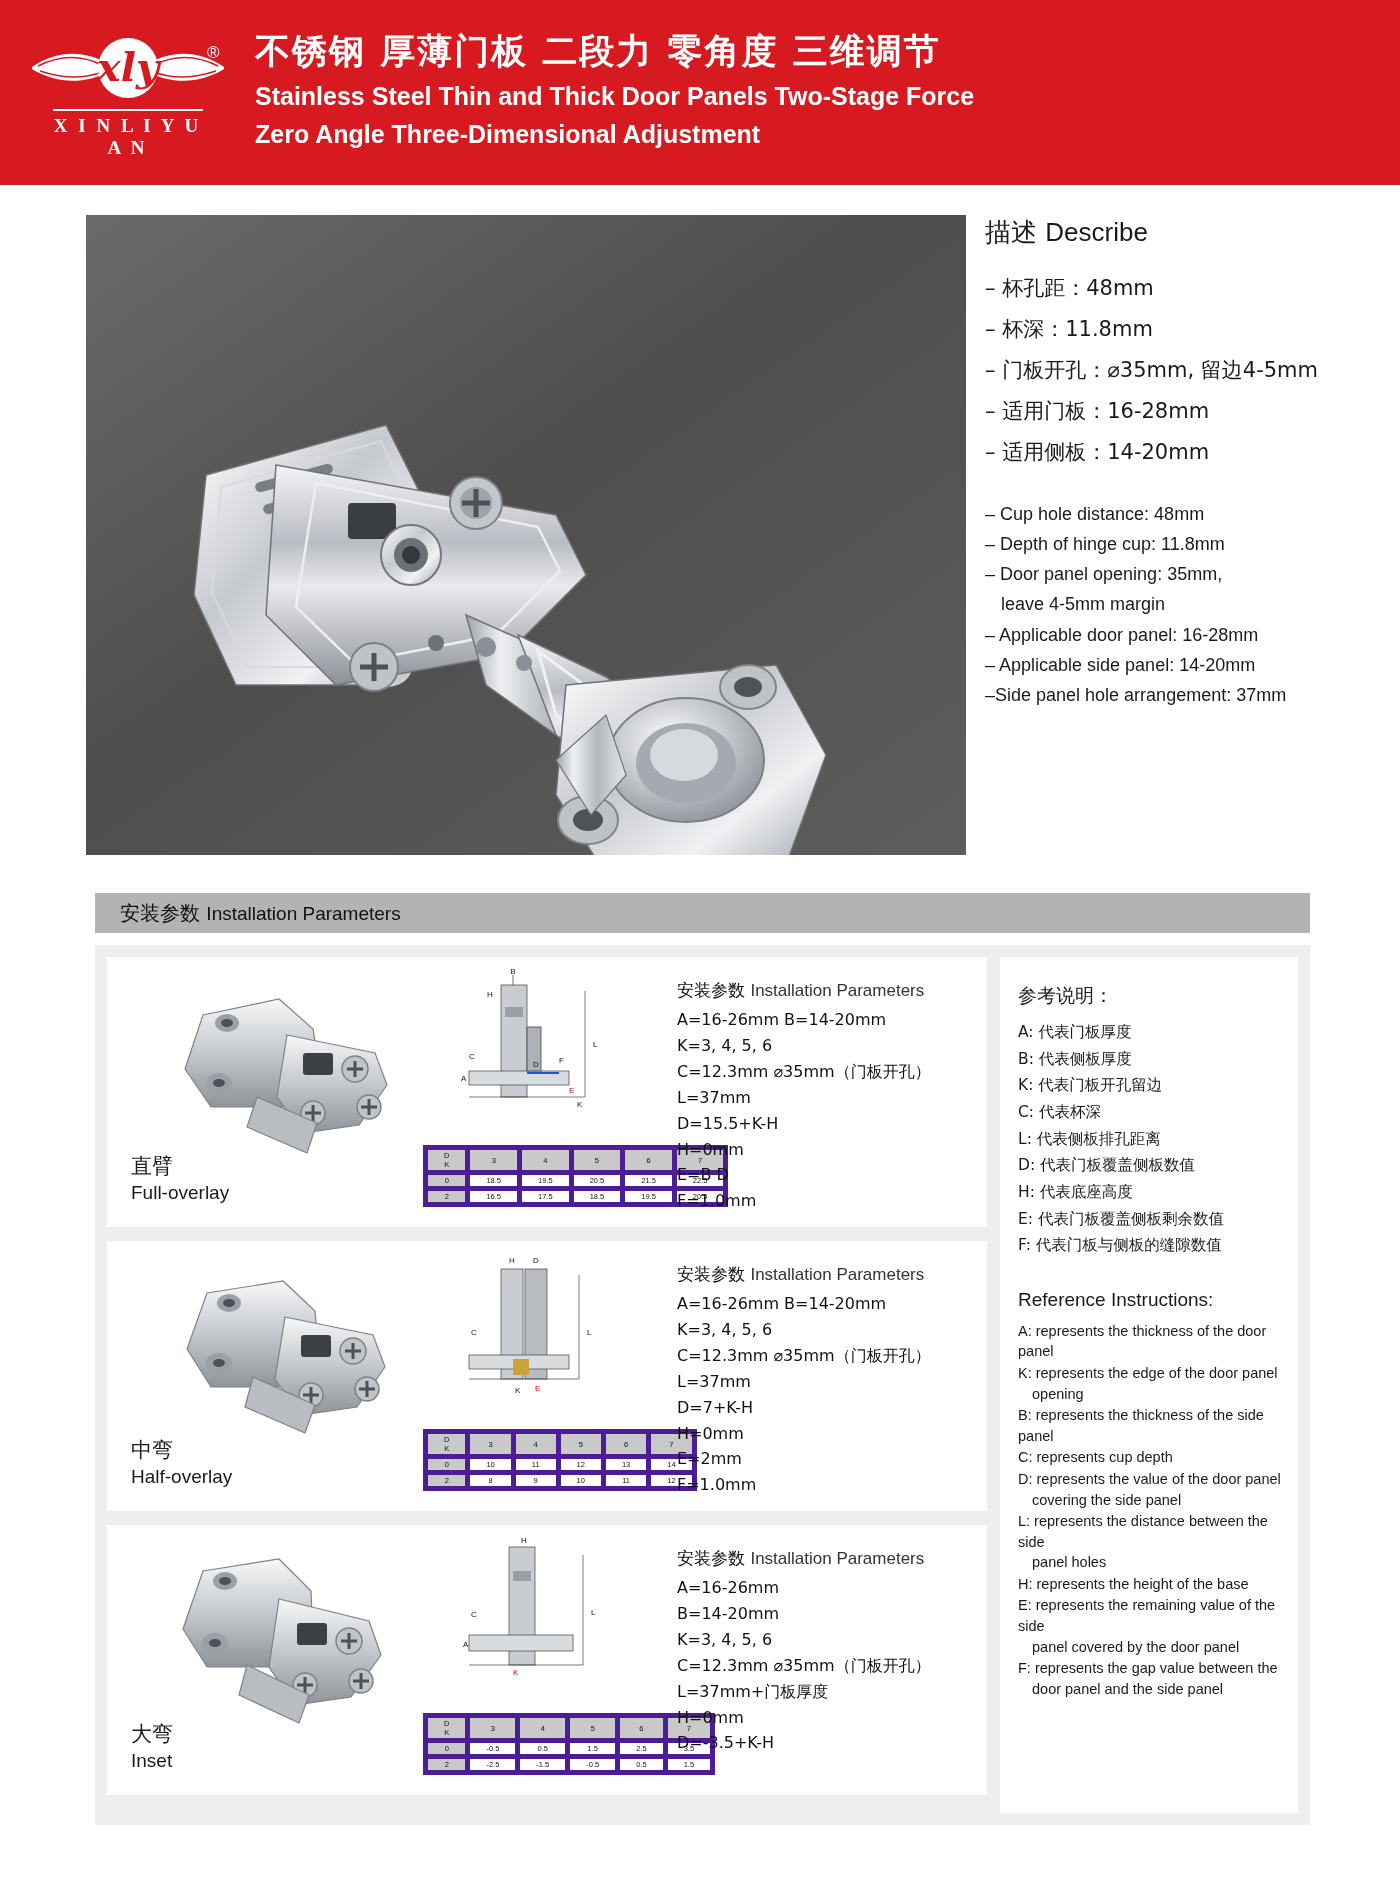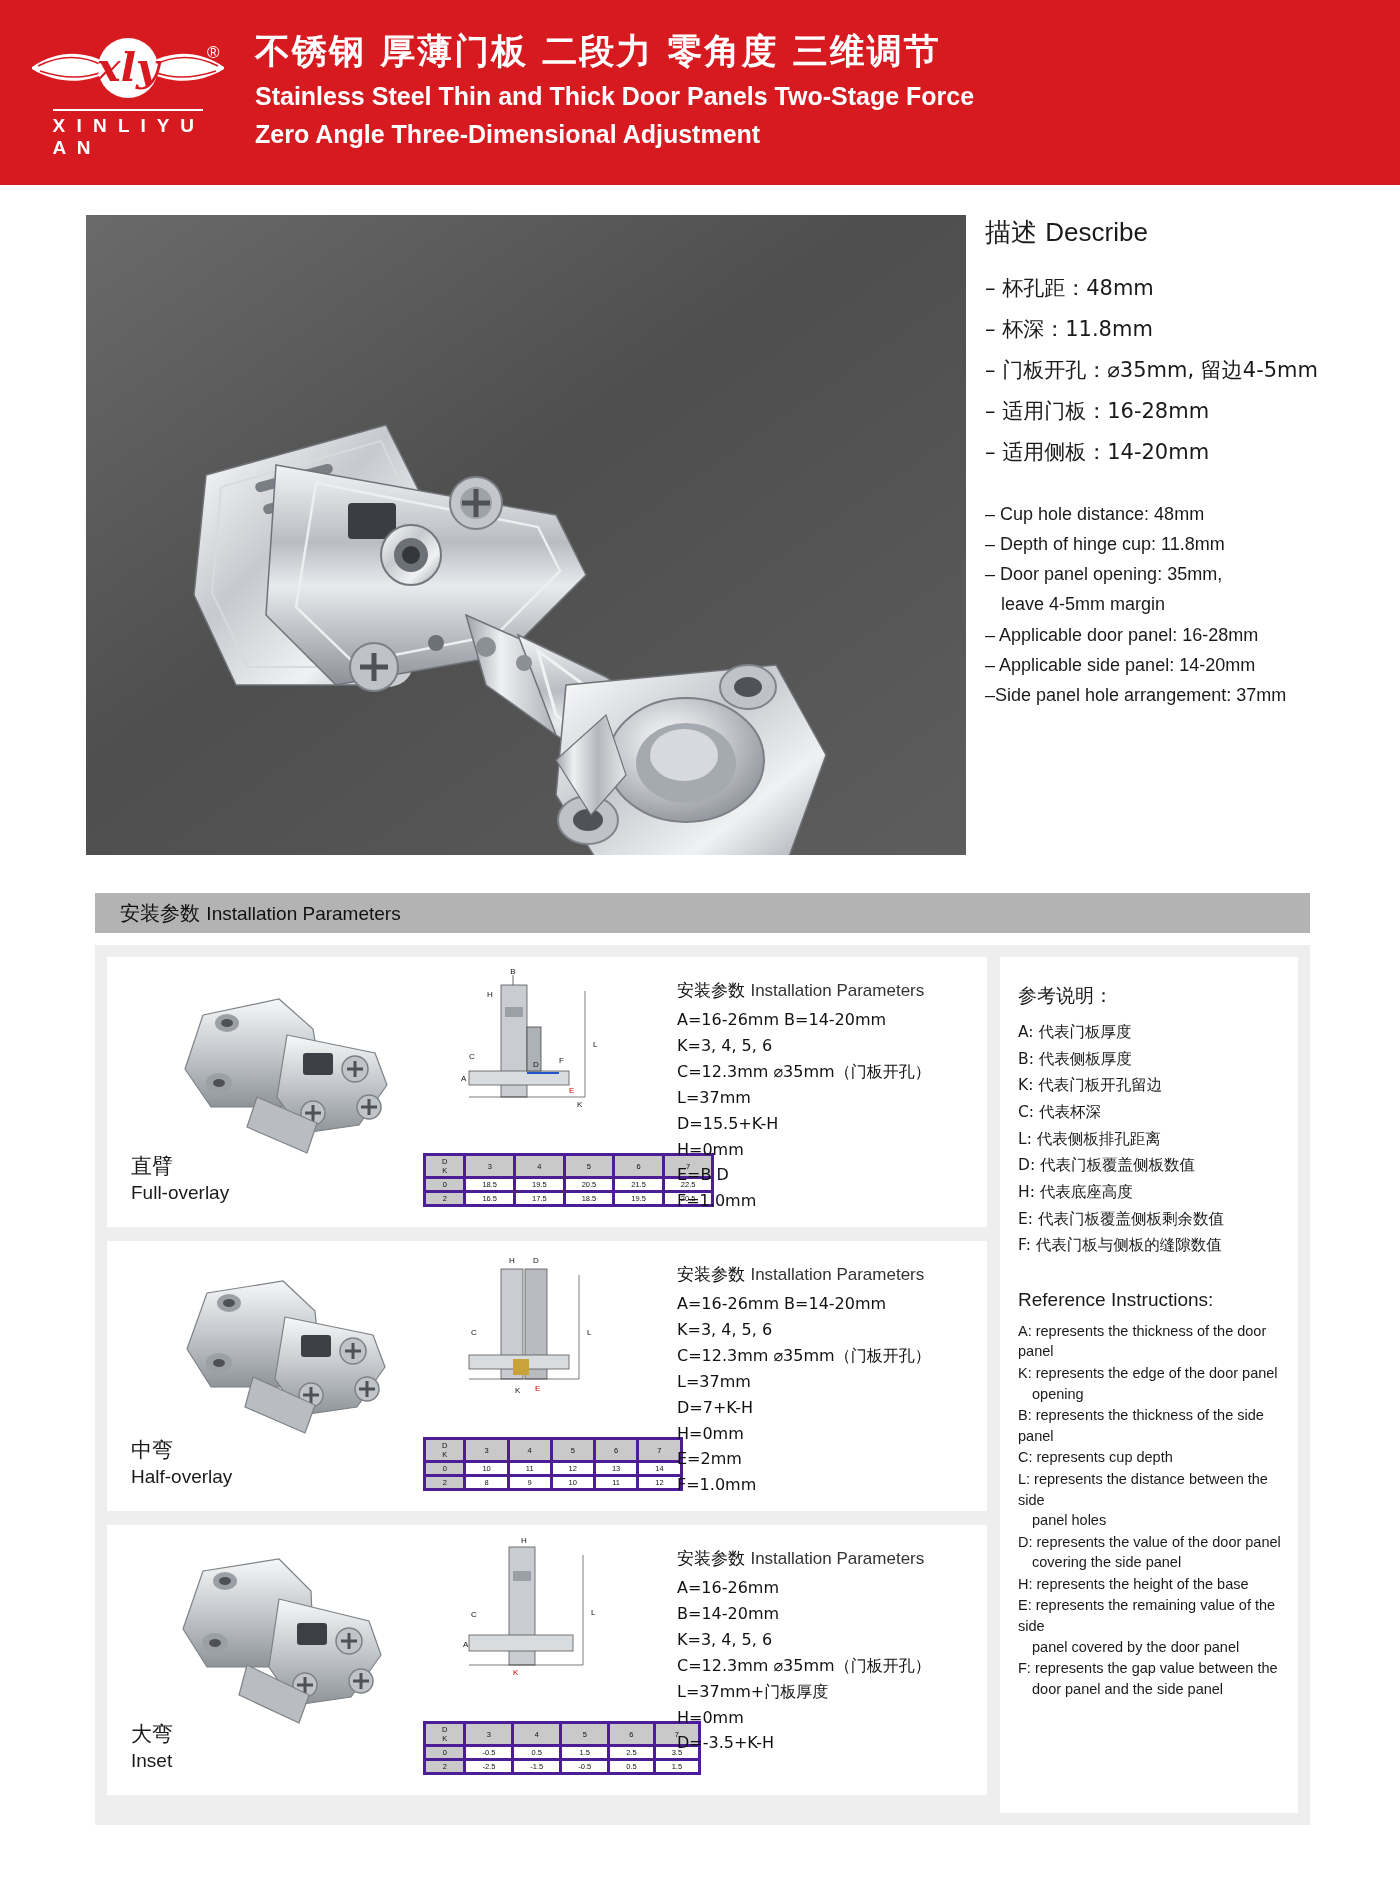"X I N L I" .logo-pinyin { font-family: none -> Liberation Serif, serif; text-align: left -> center }
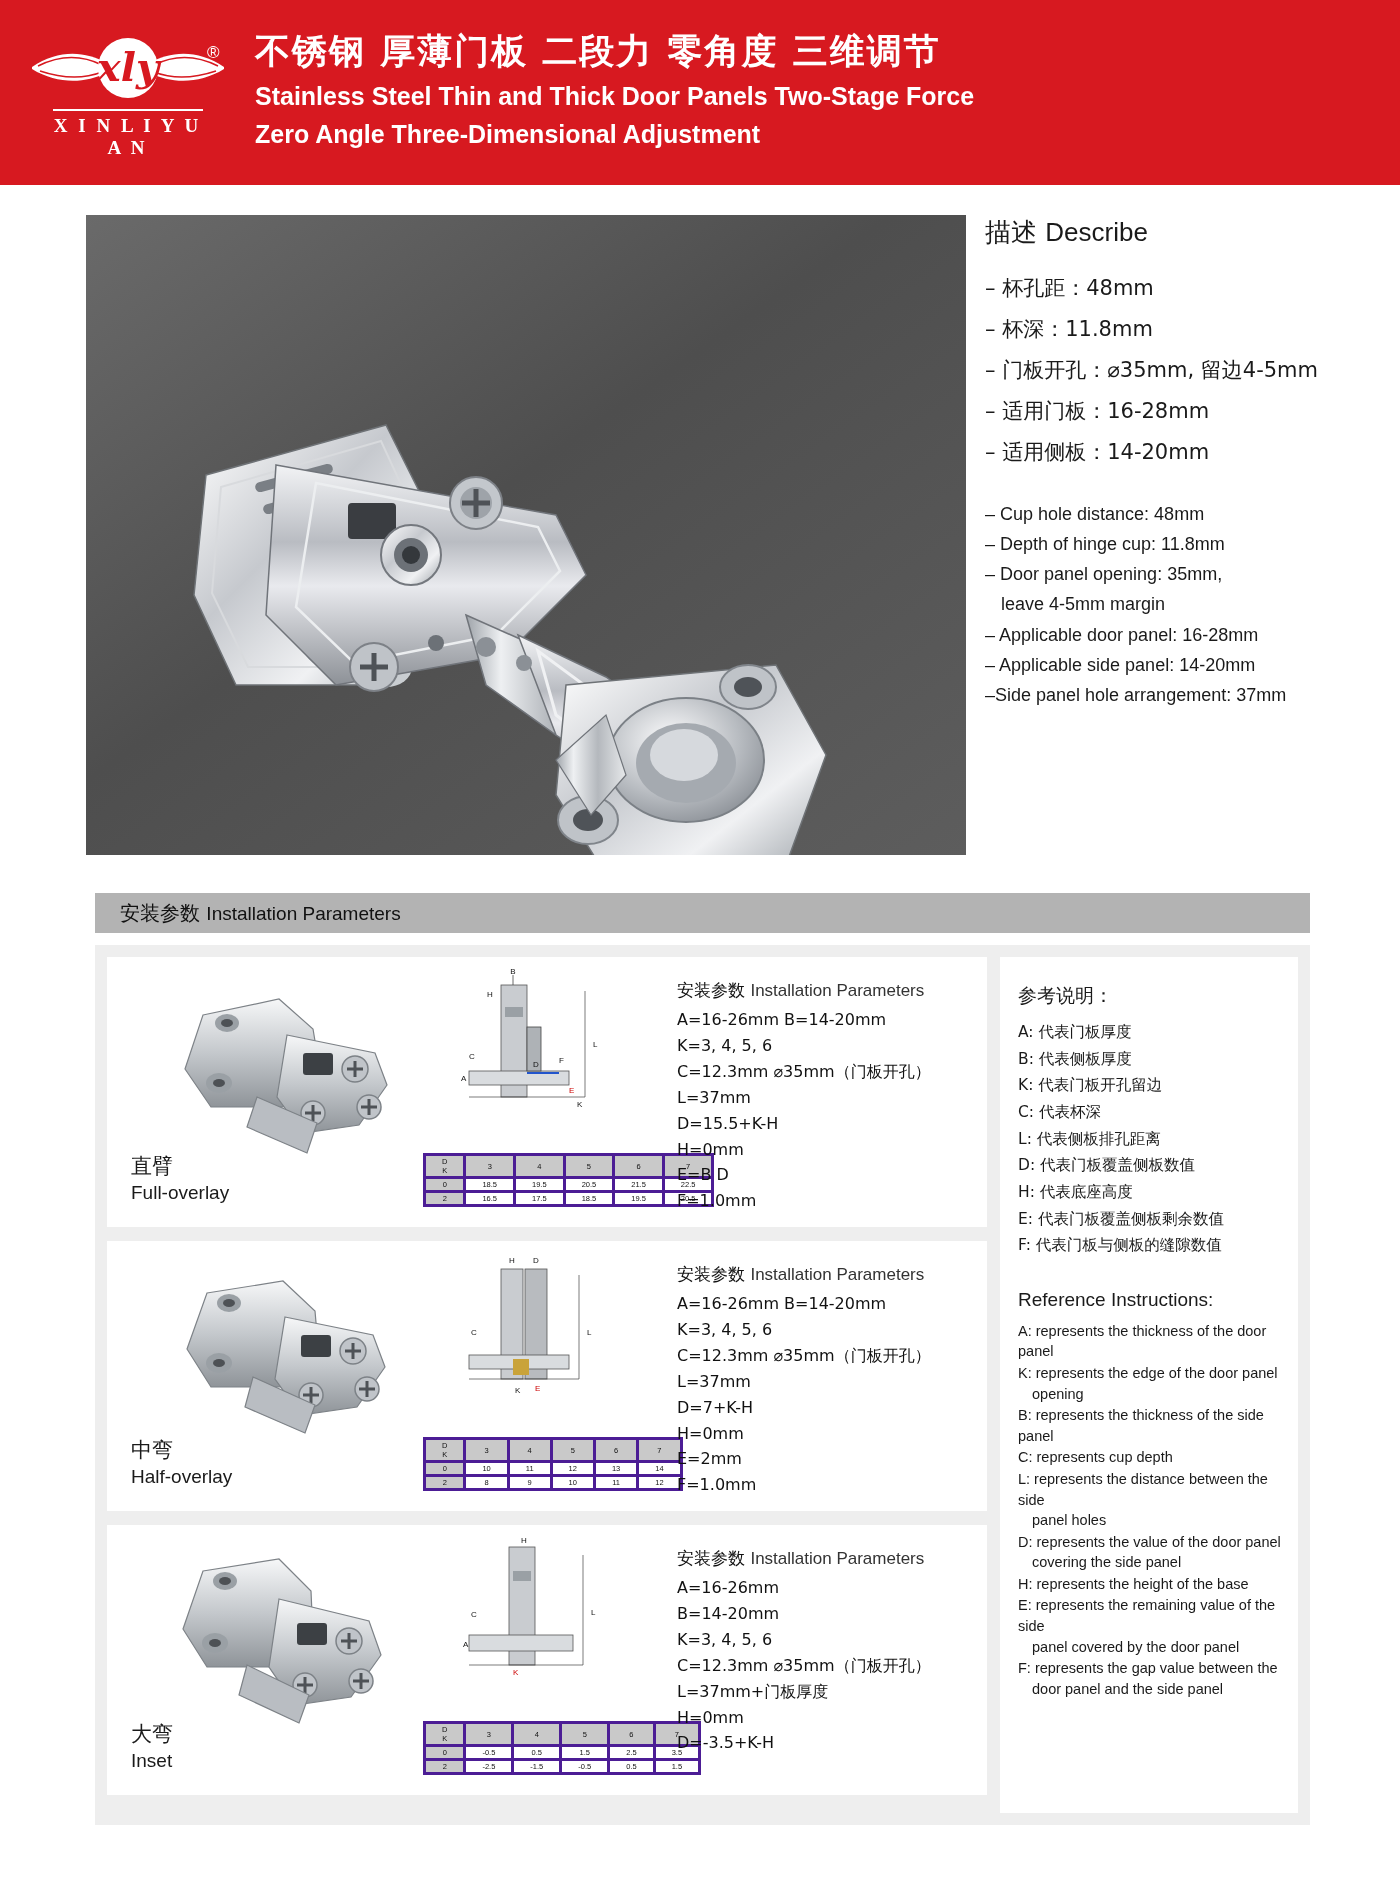"D K" .mini-table td,.mini-table th { border: 3px solid #4c1d95 -> 5px solid #4c1d95 }
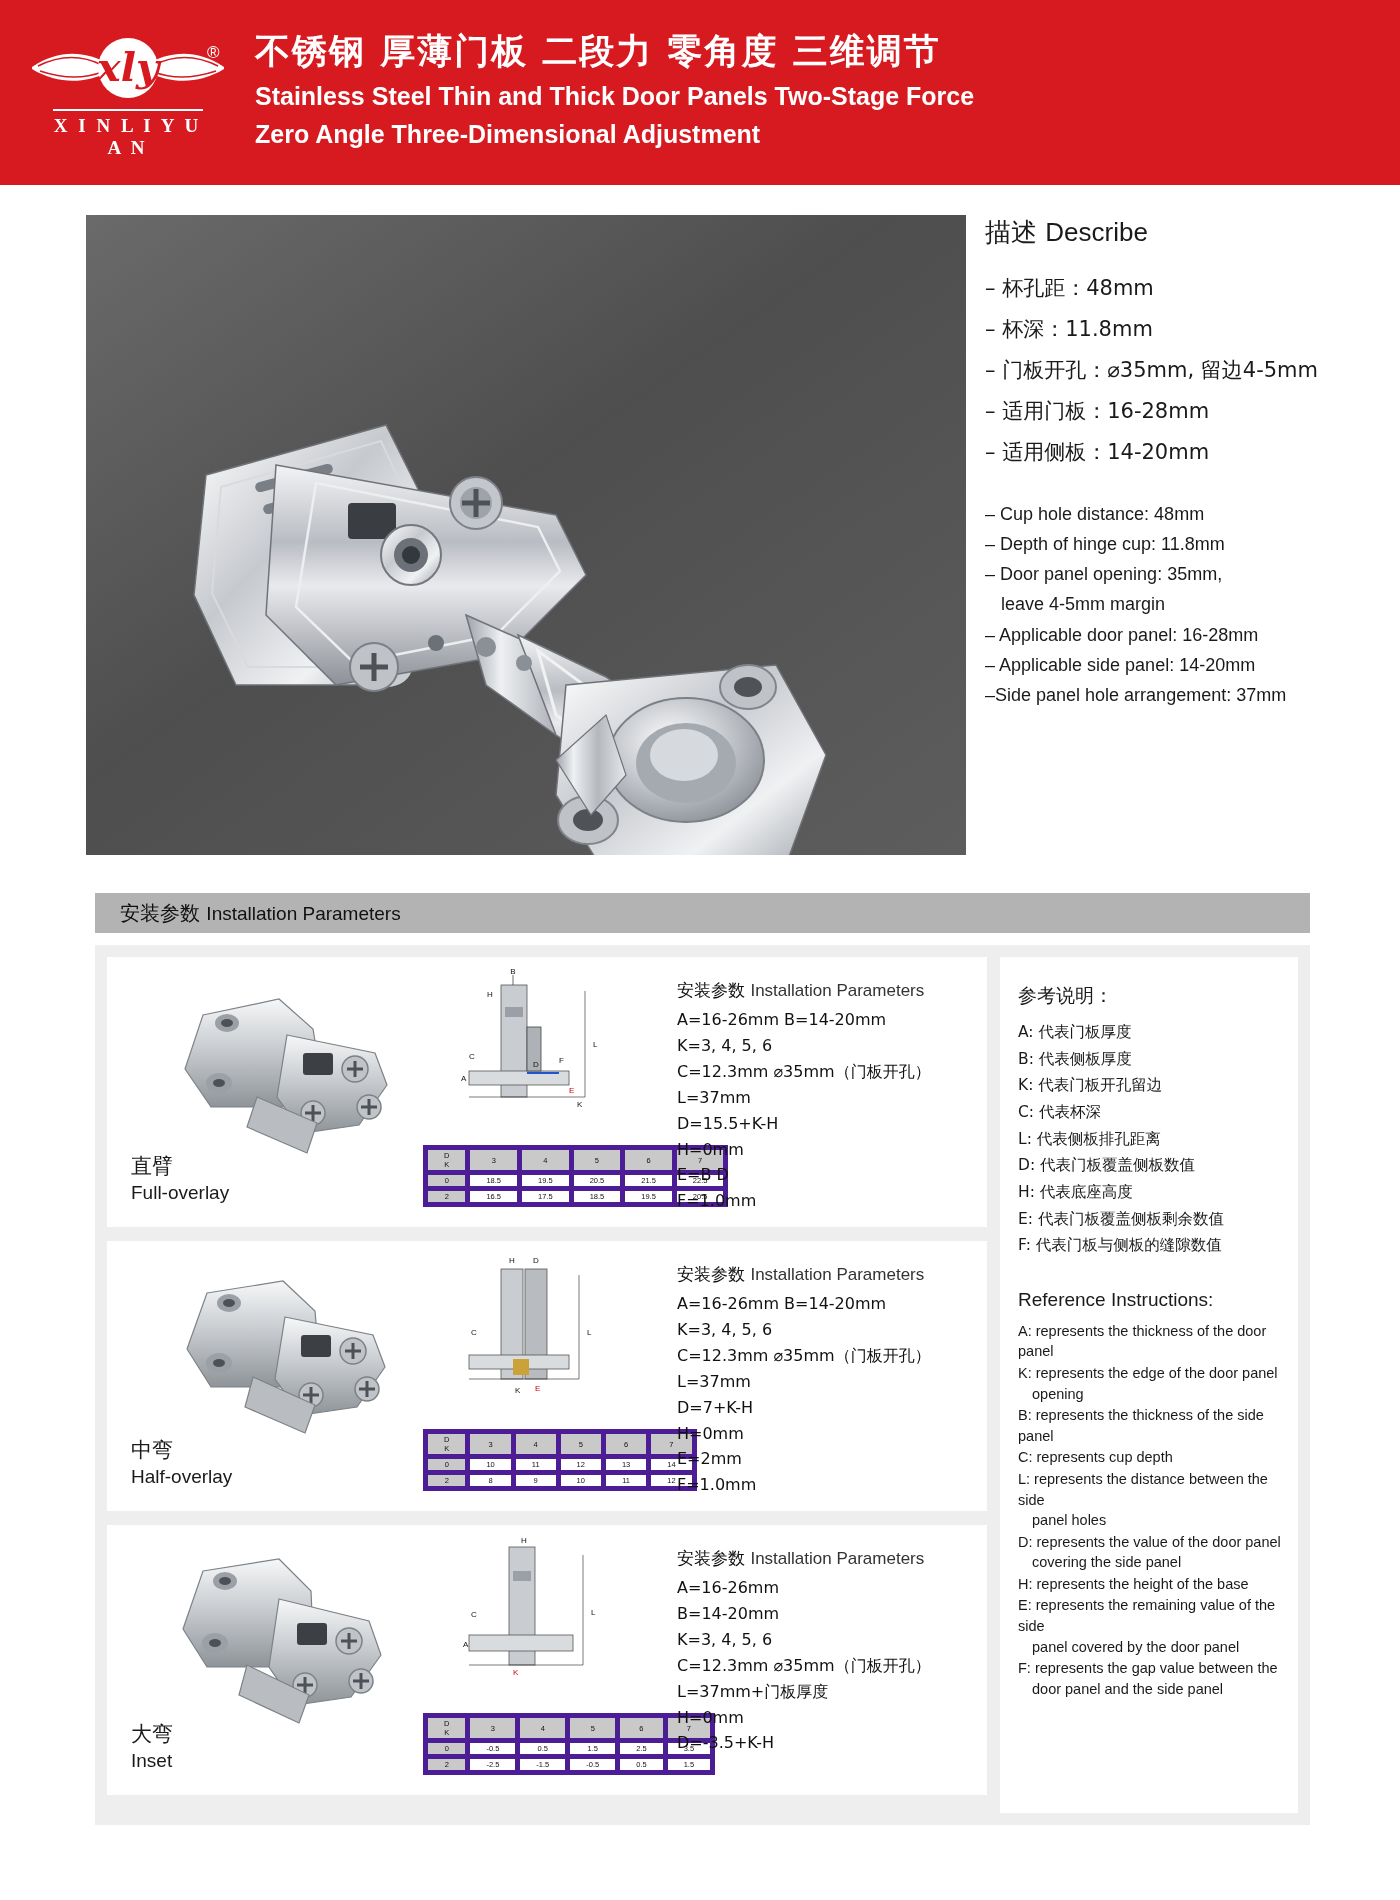"L: represents the distance between" li { order: before "D: represents the value of" -> after "D: represents the value of" }
